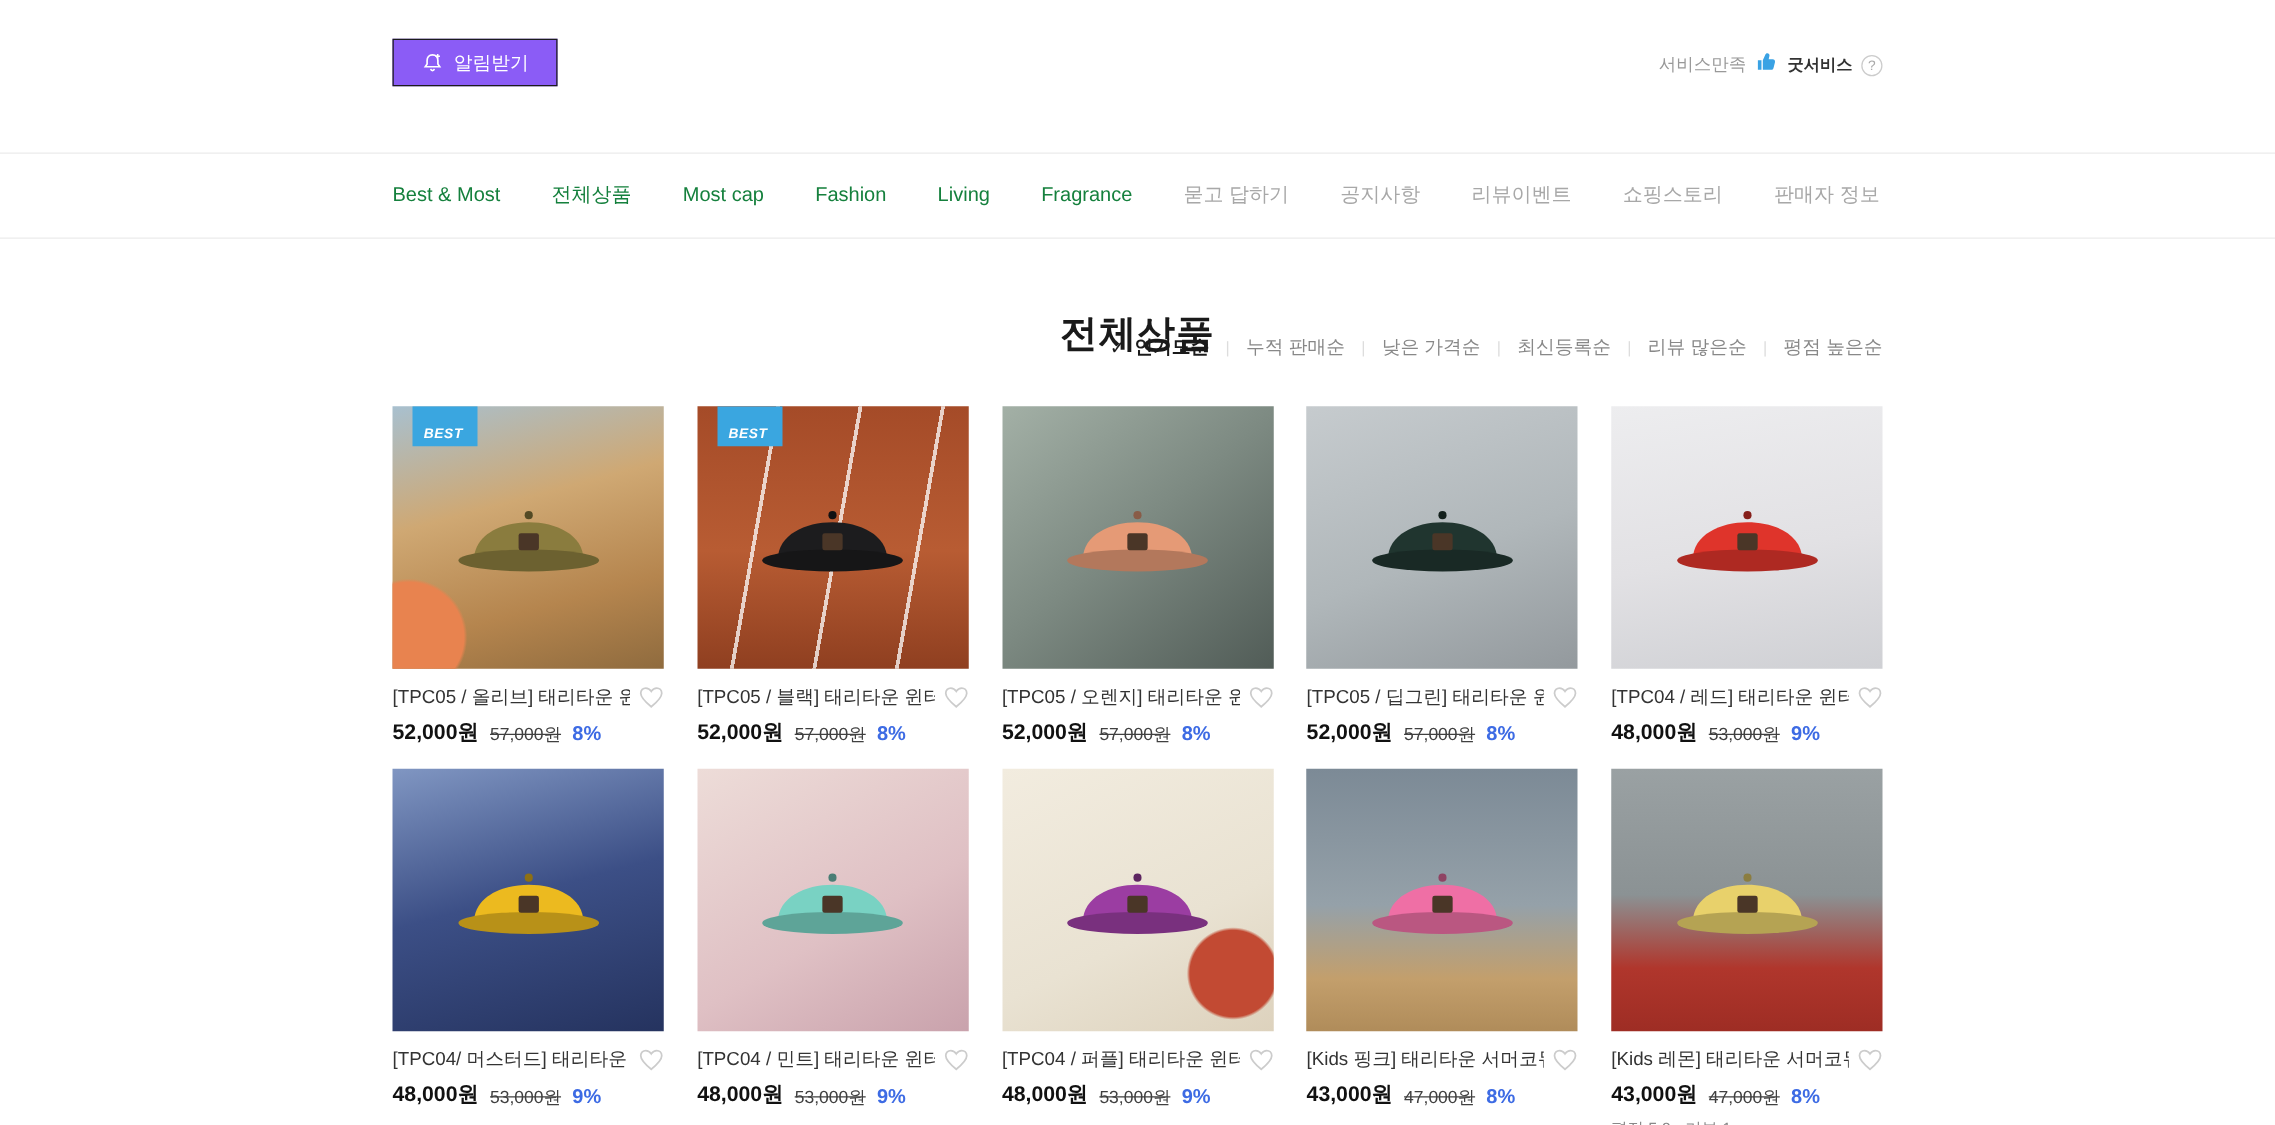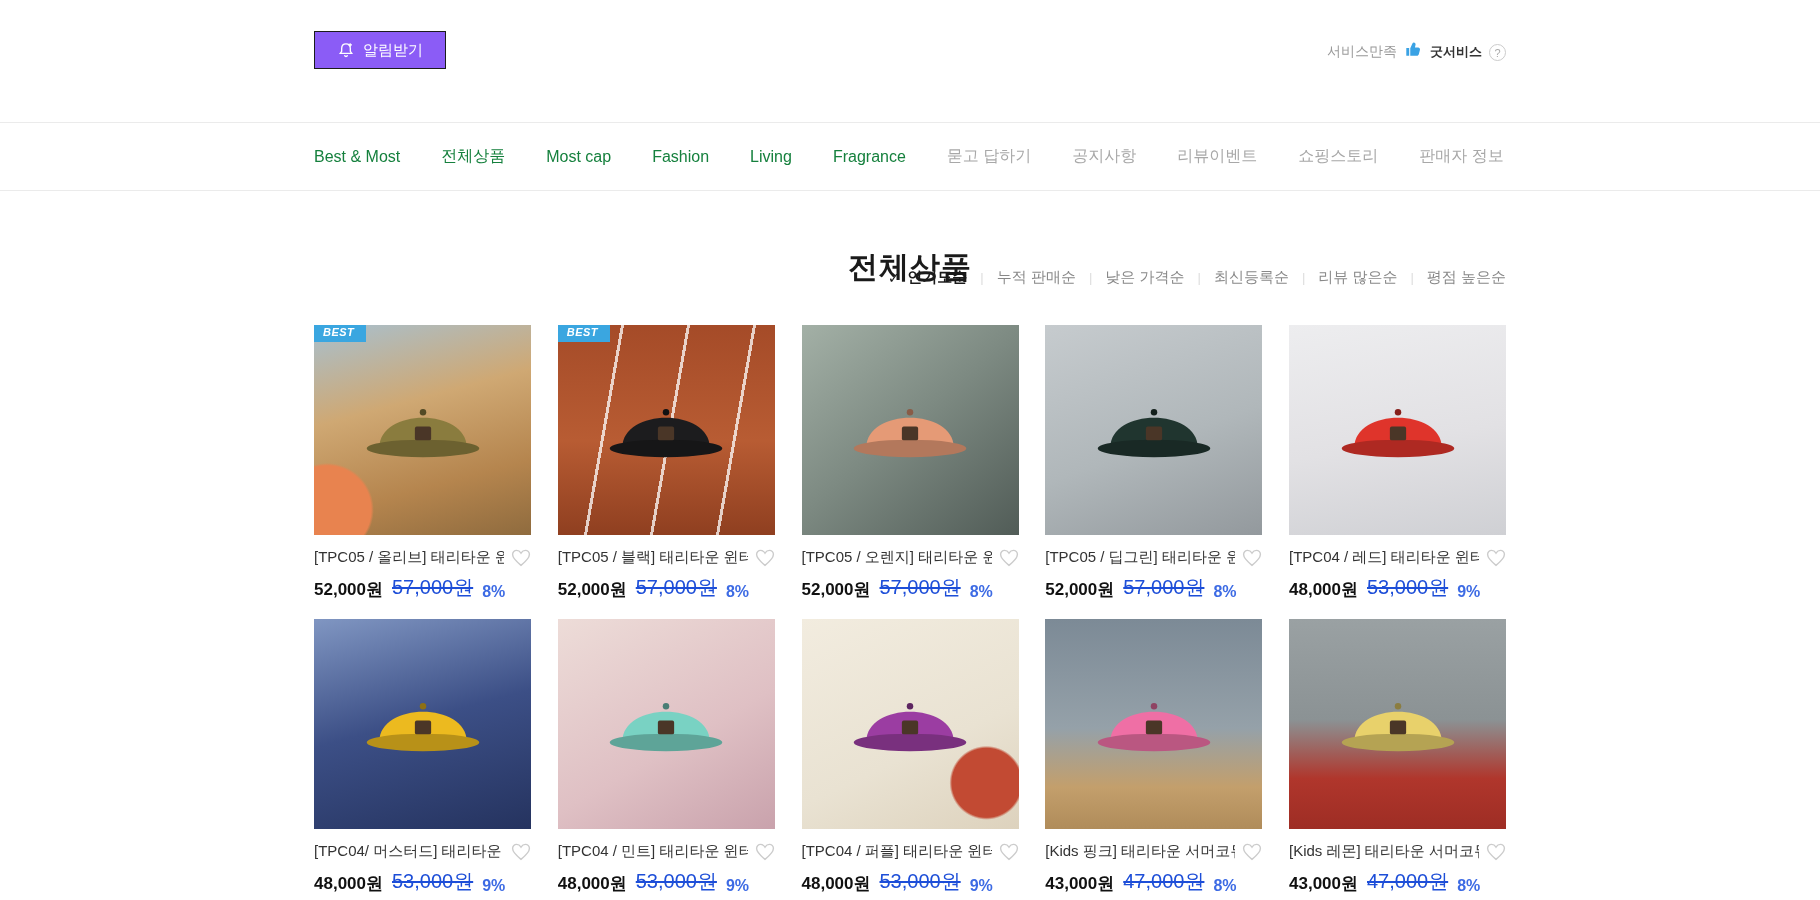"BEST" .badge { left: 0 -> 16px; padding: 1px 12px 4px 9px -> 16px 12px 4px 9px }
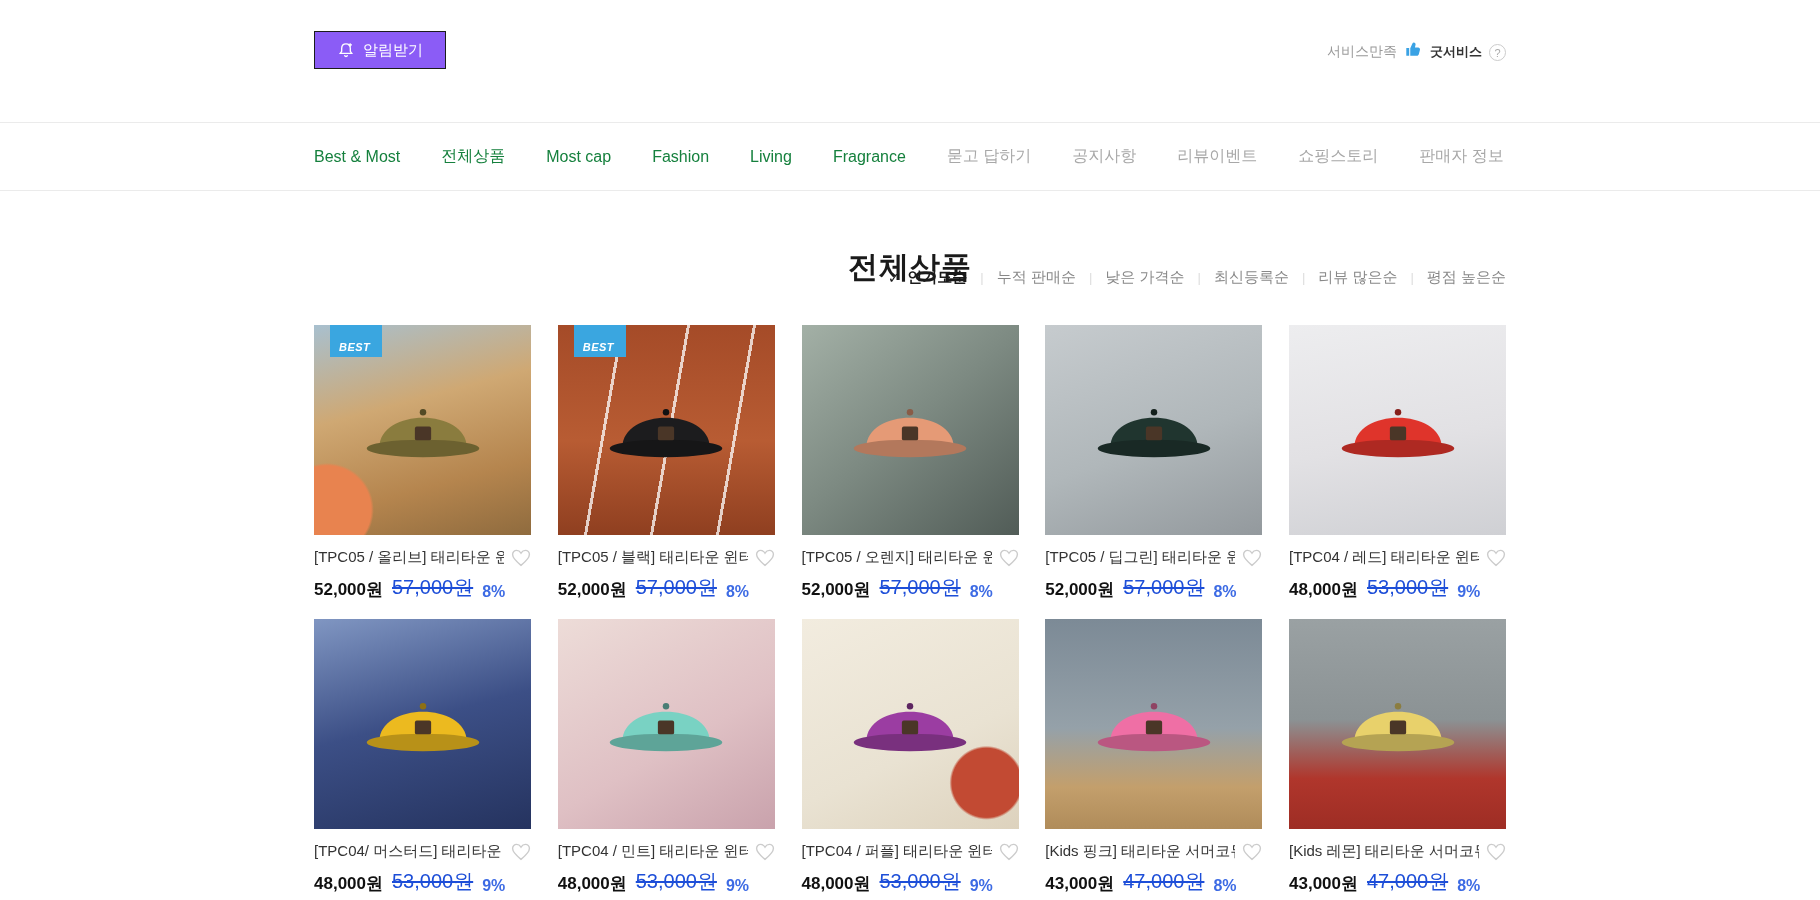"57,000원" .orig { color: #1d4ed8 -> #404040; font-size: 20px -> 14px }
